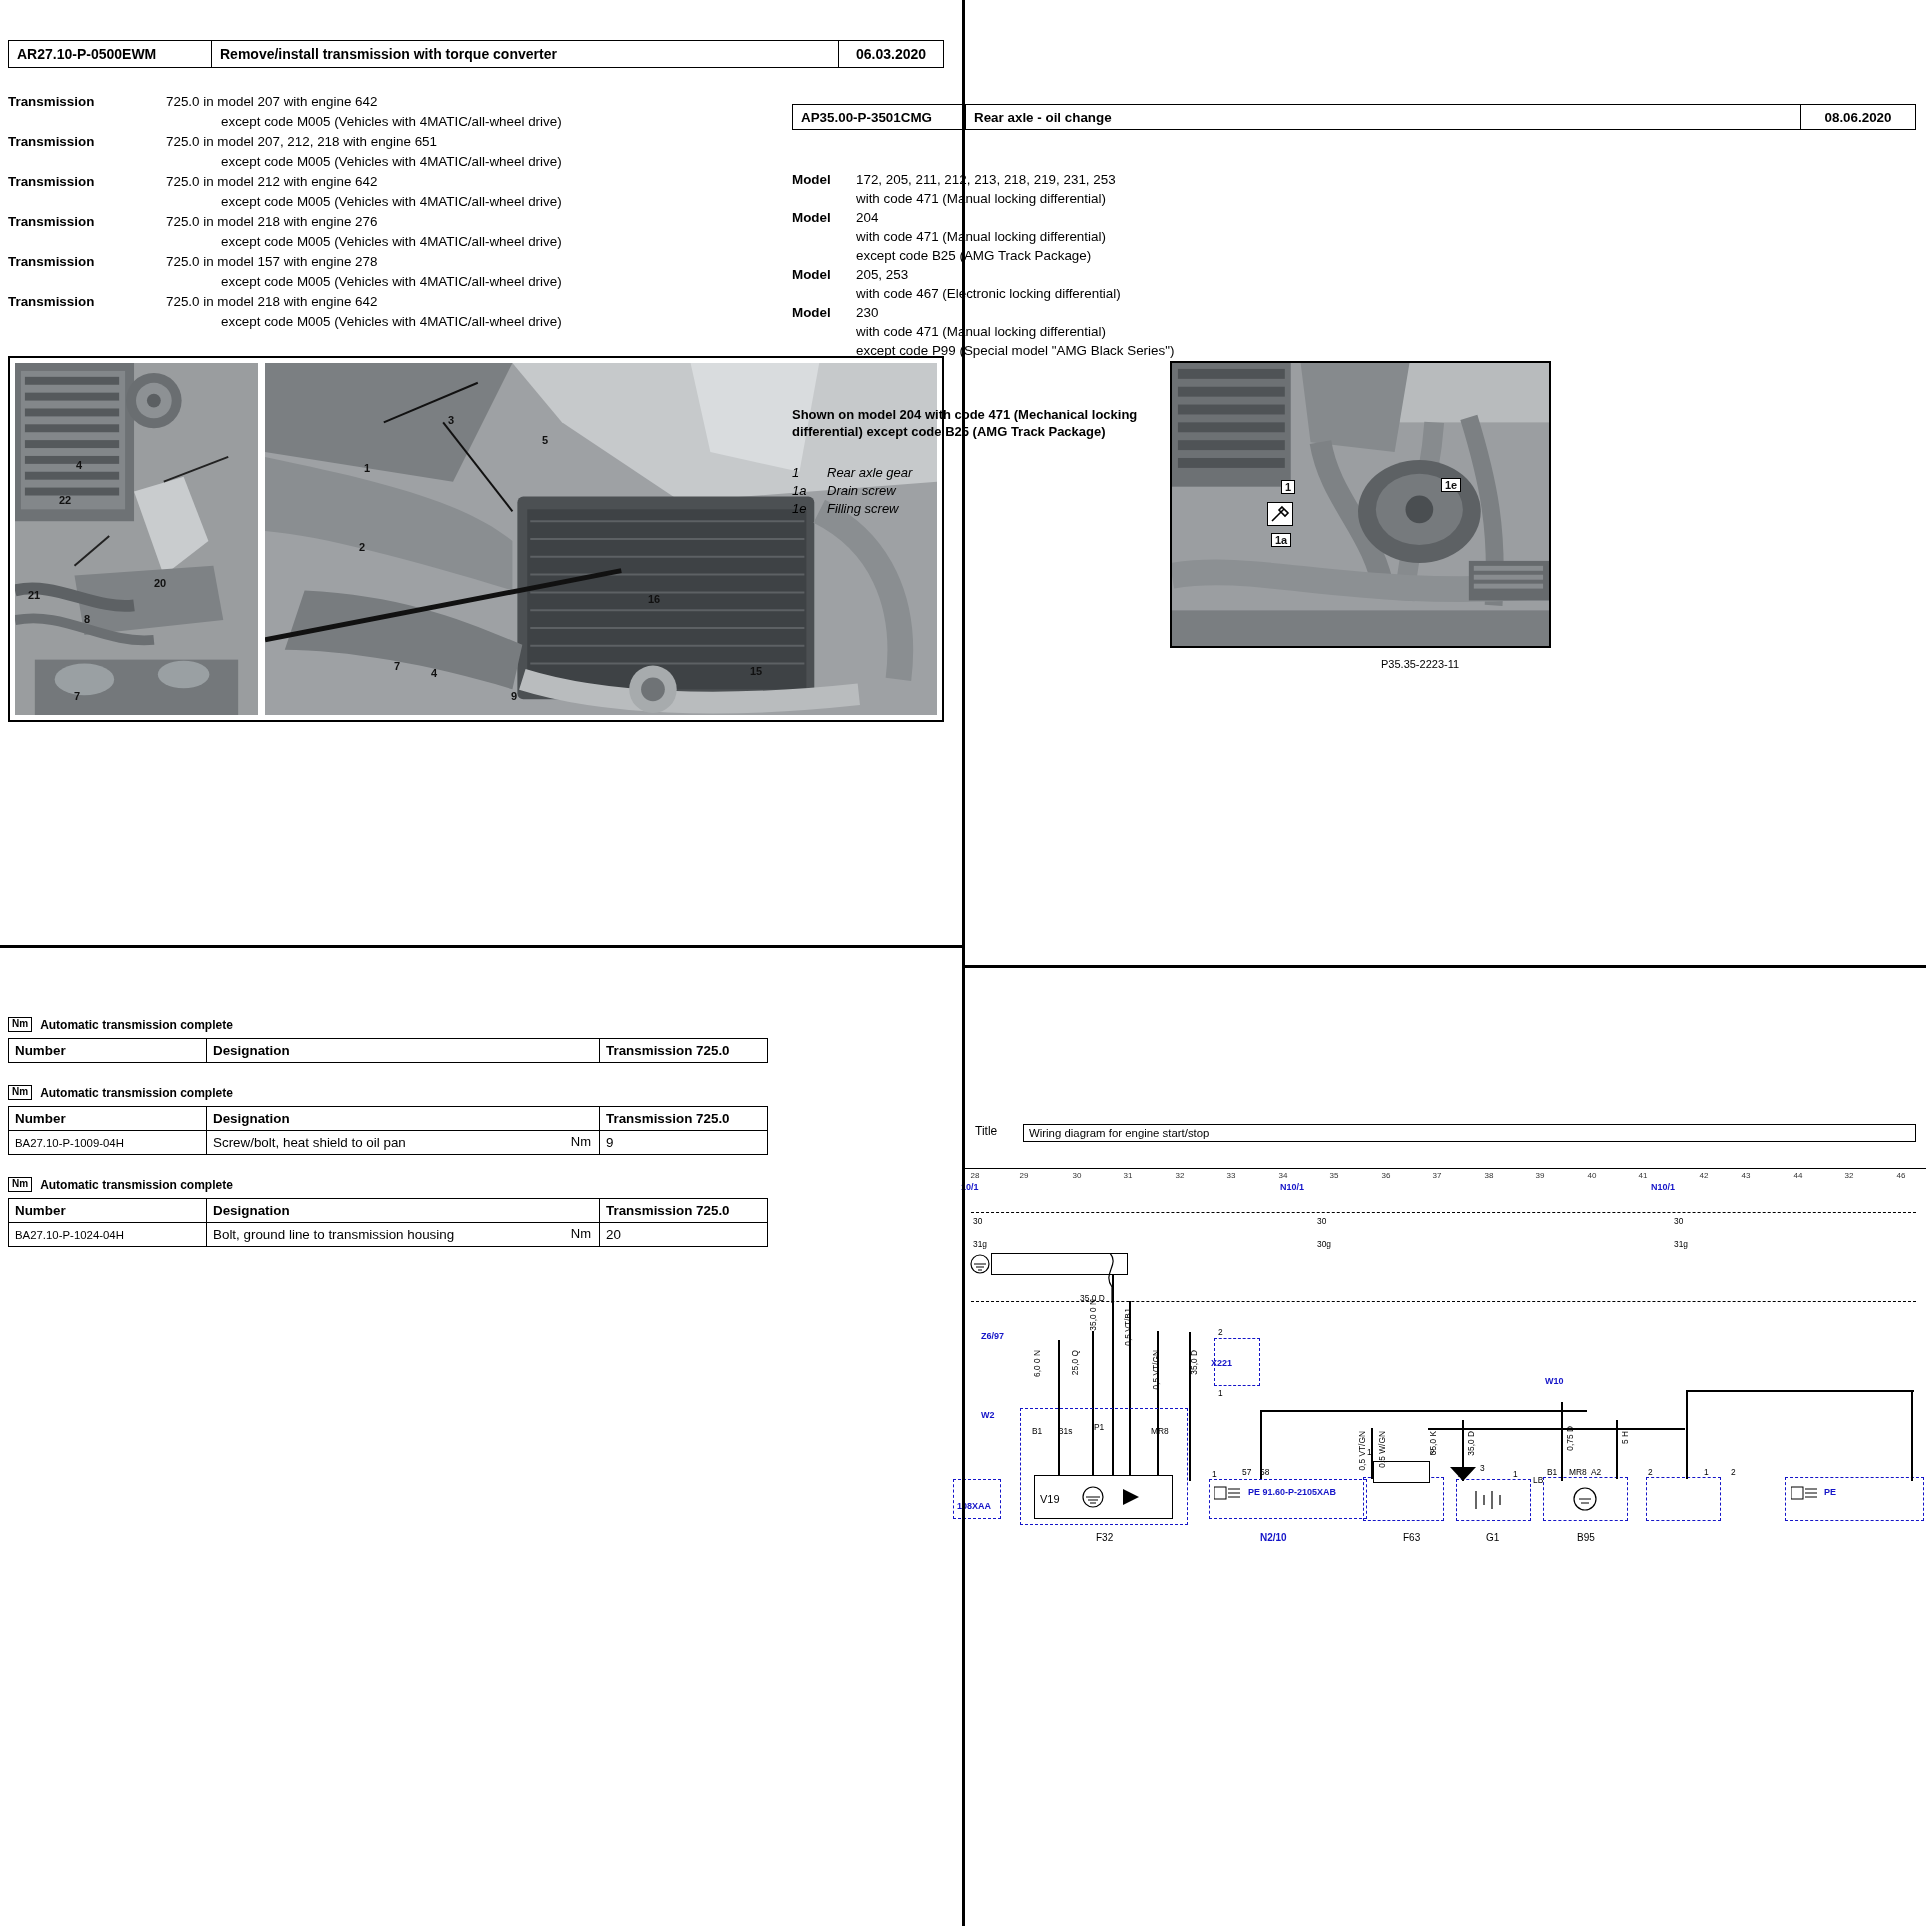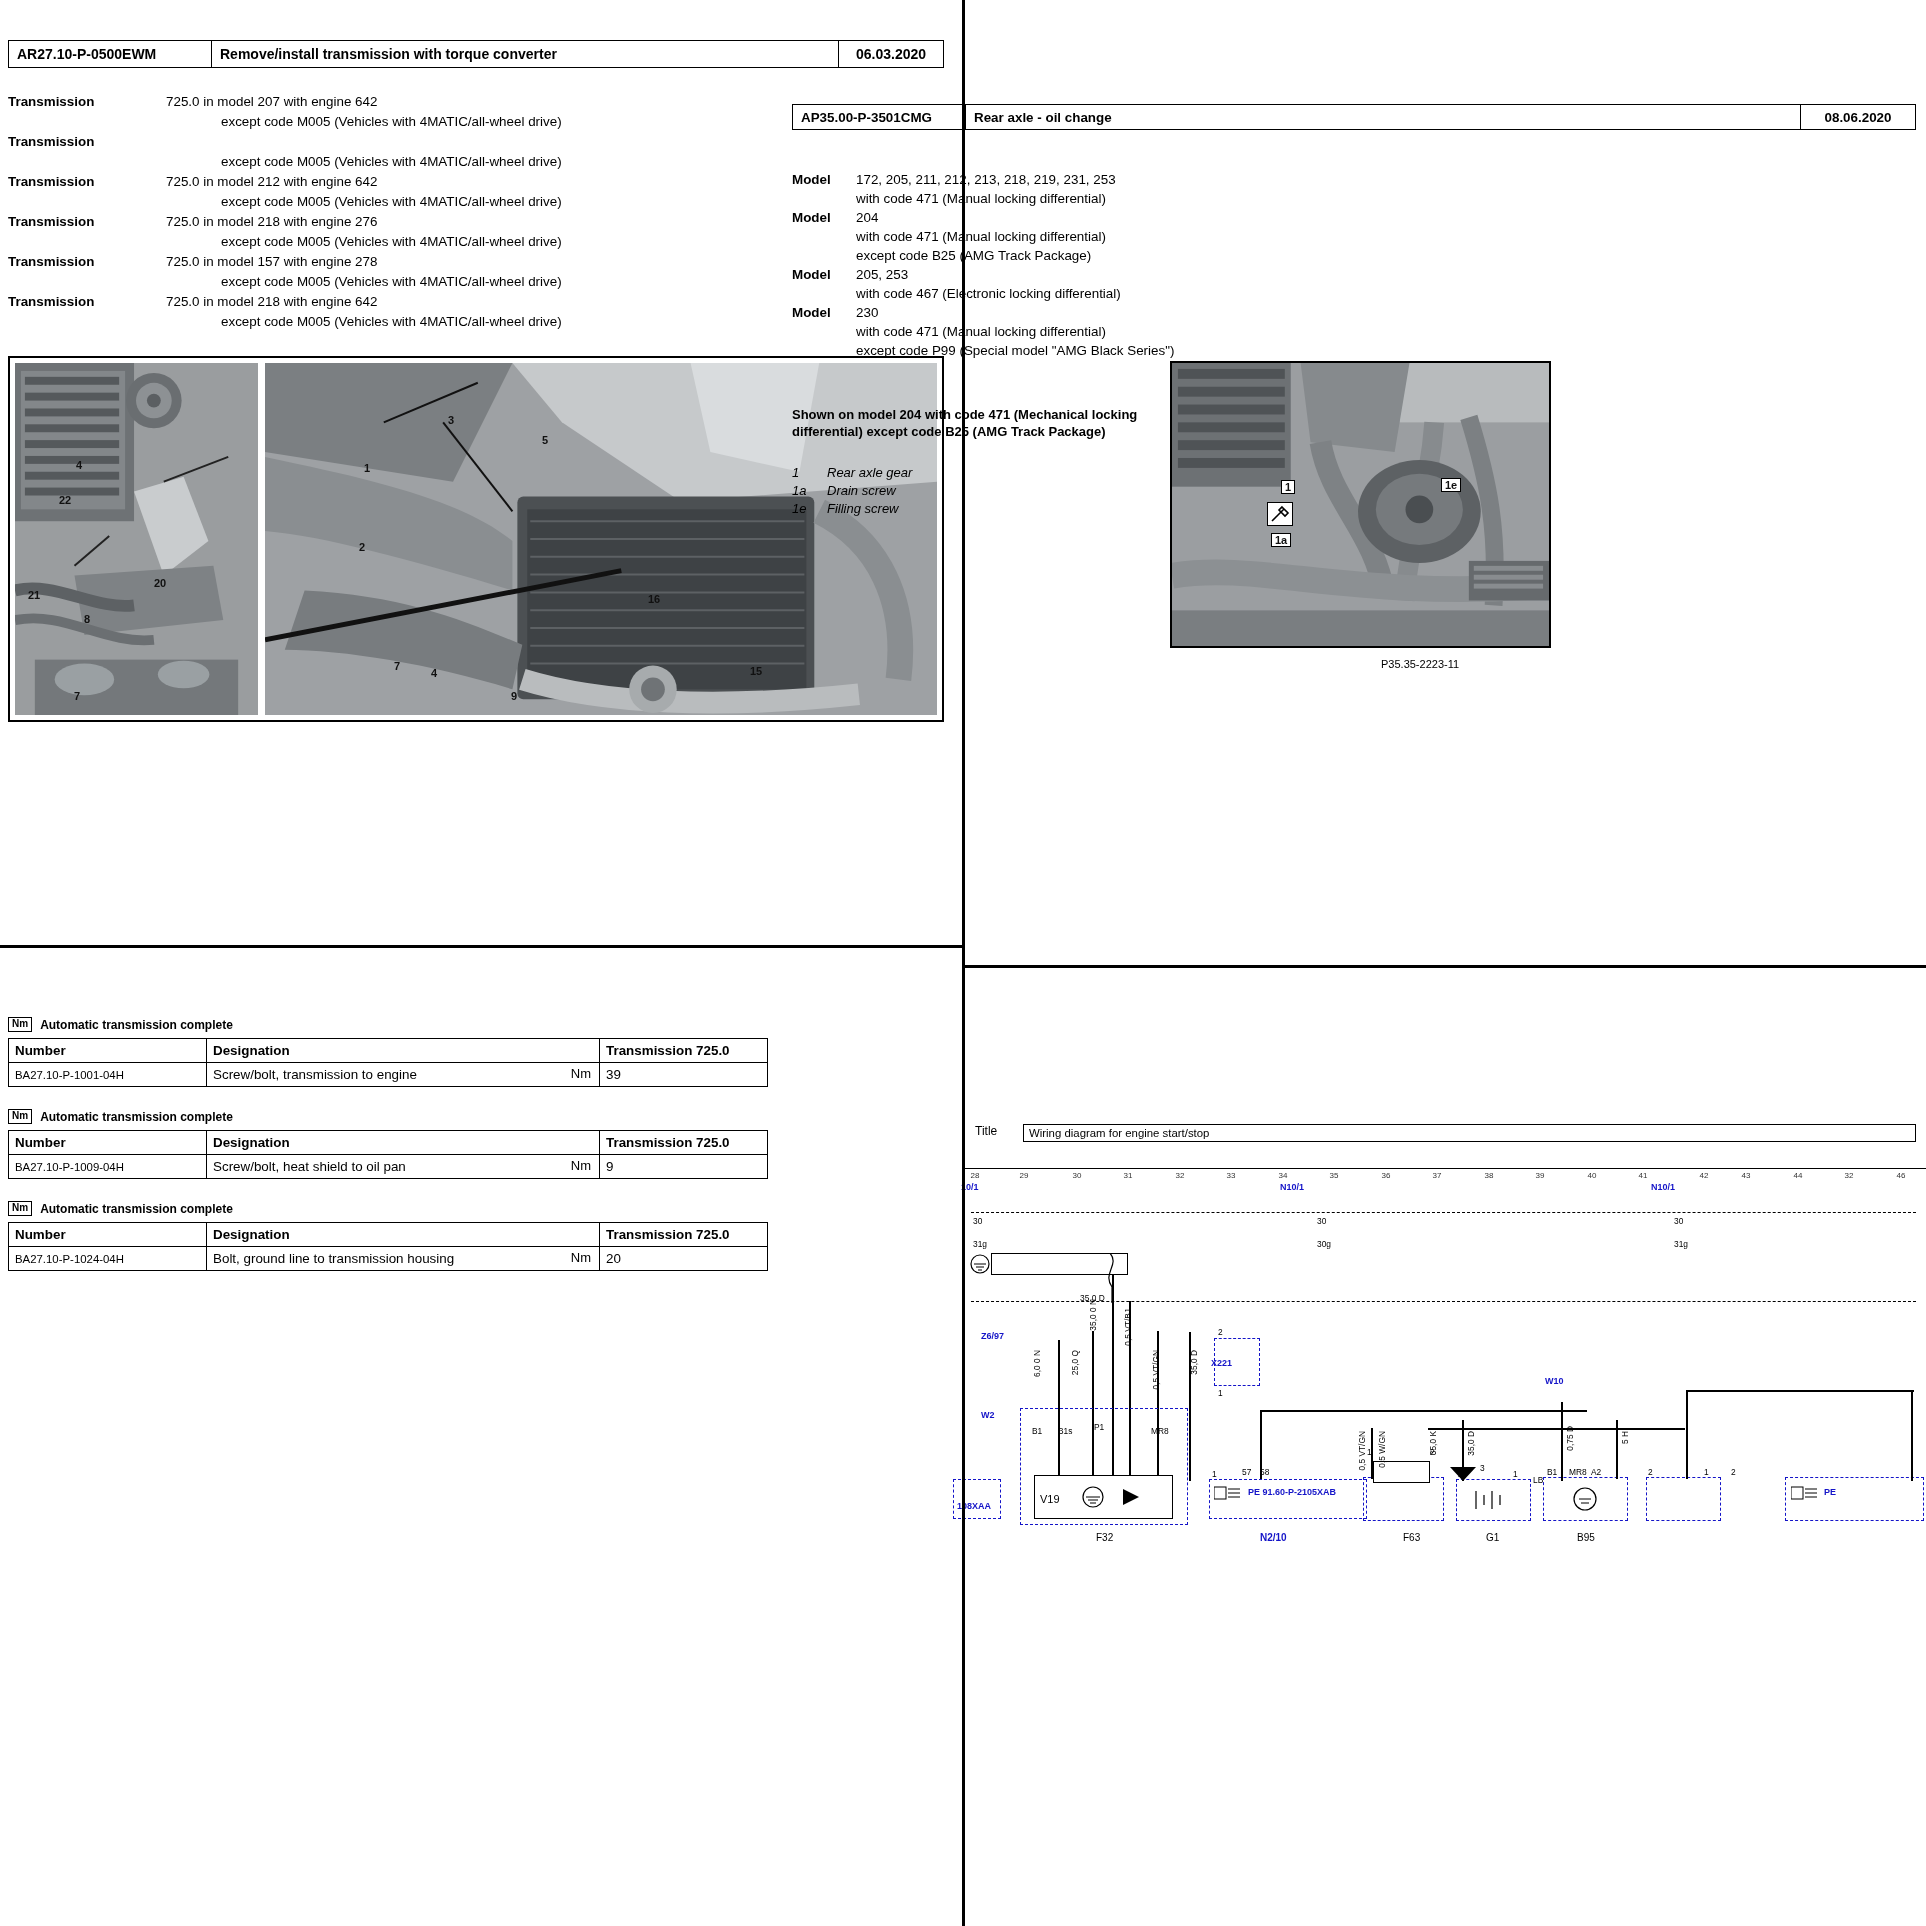"725.0 in model 207, 212," div.val { html: none -> <div>725.0 in model 207, 212, 218 with engine 651</div> }
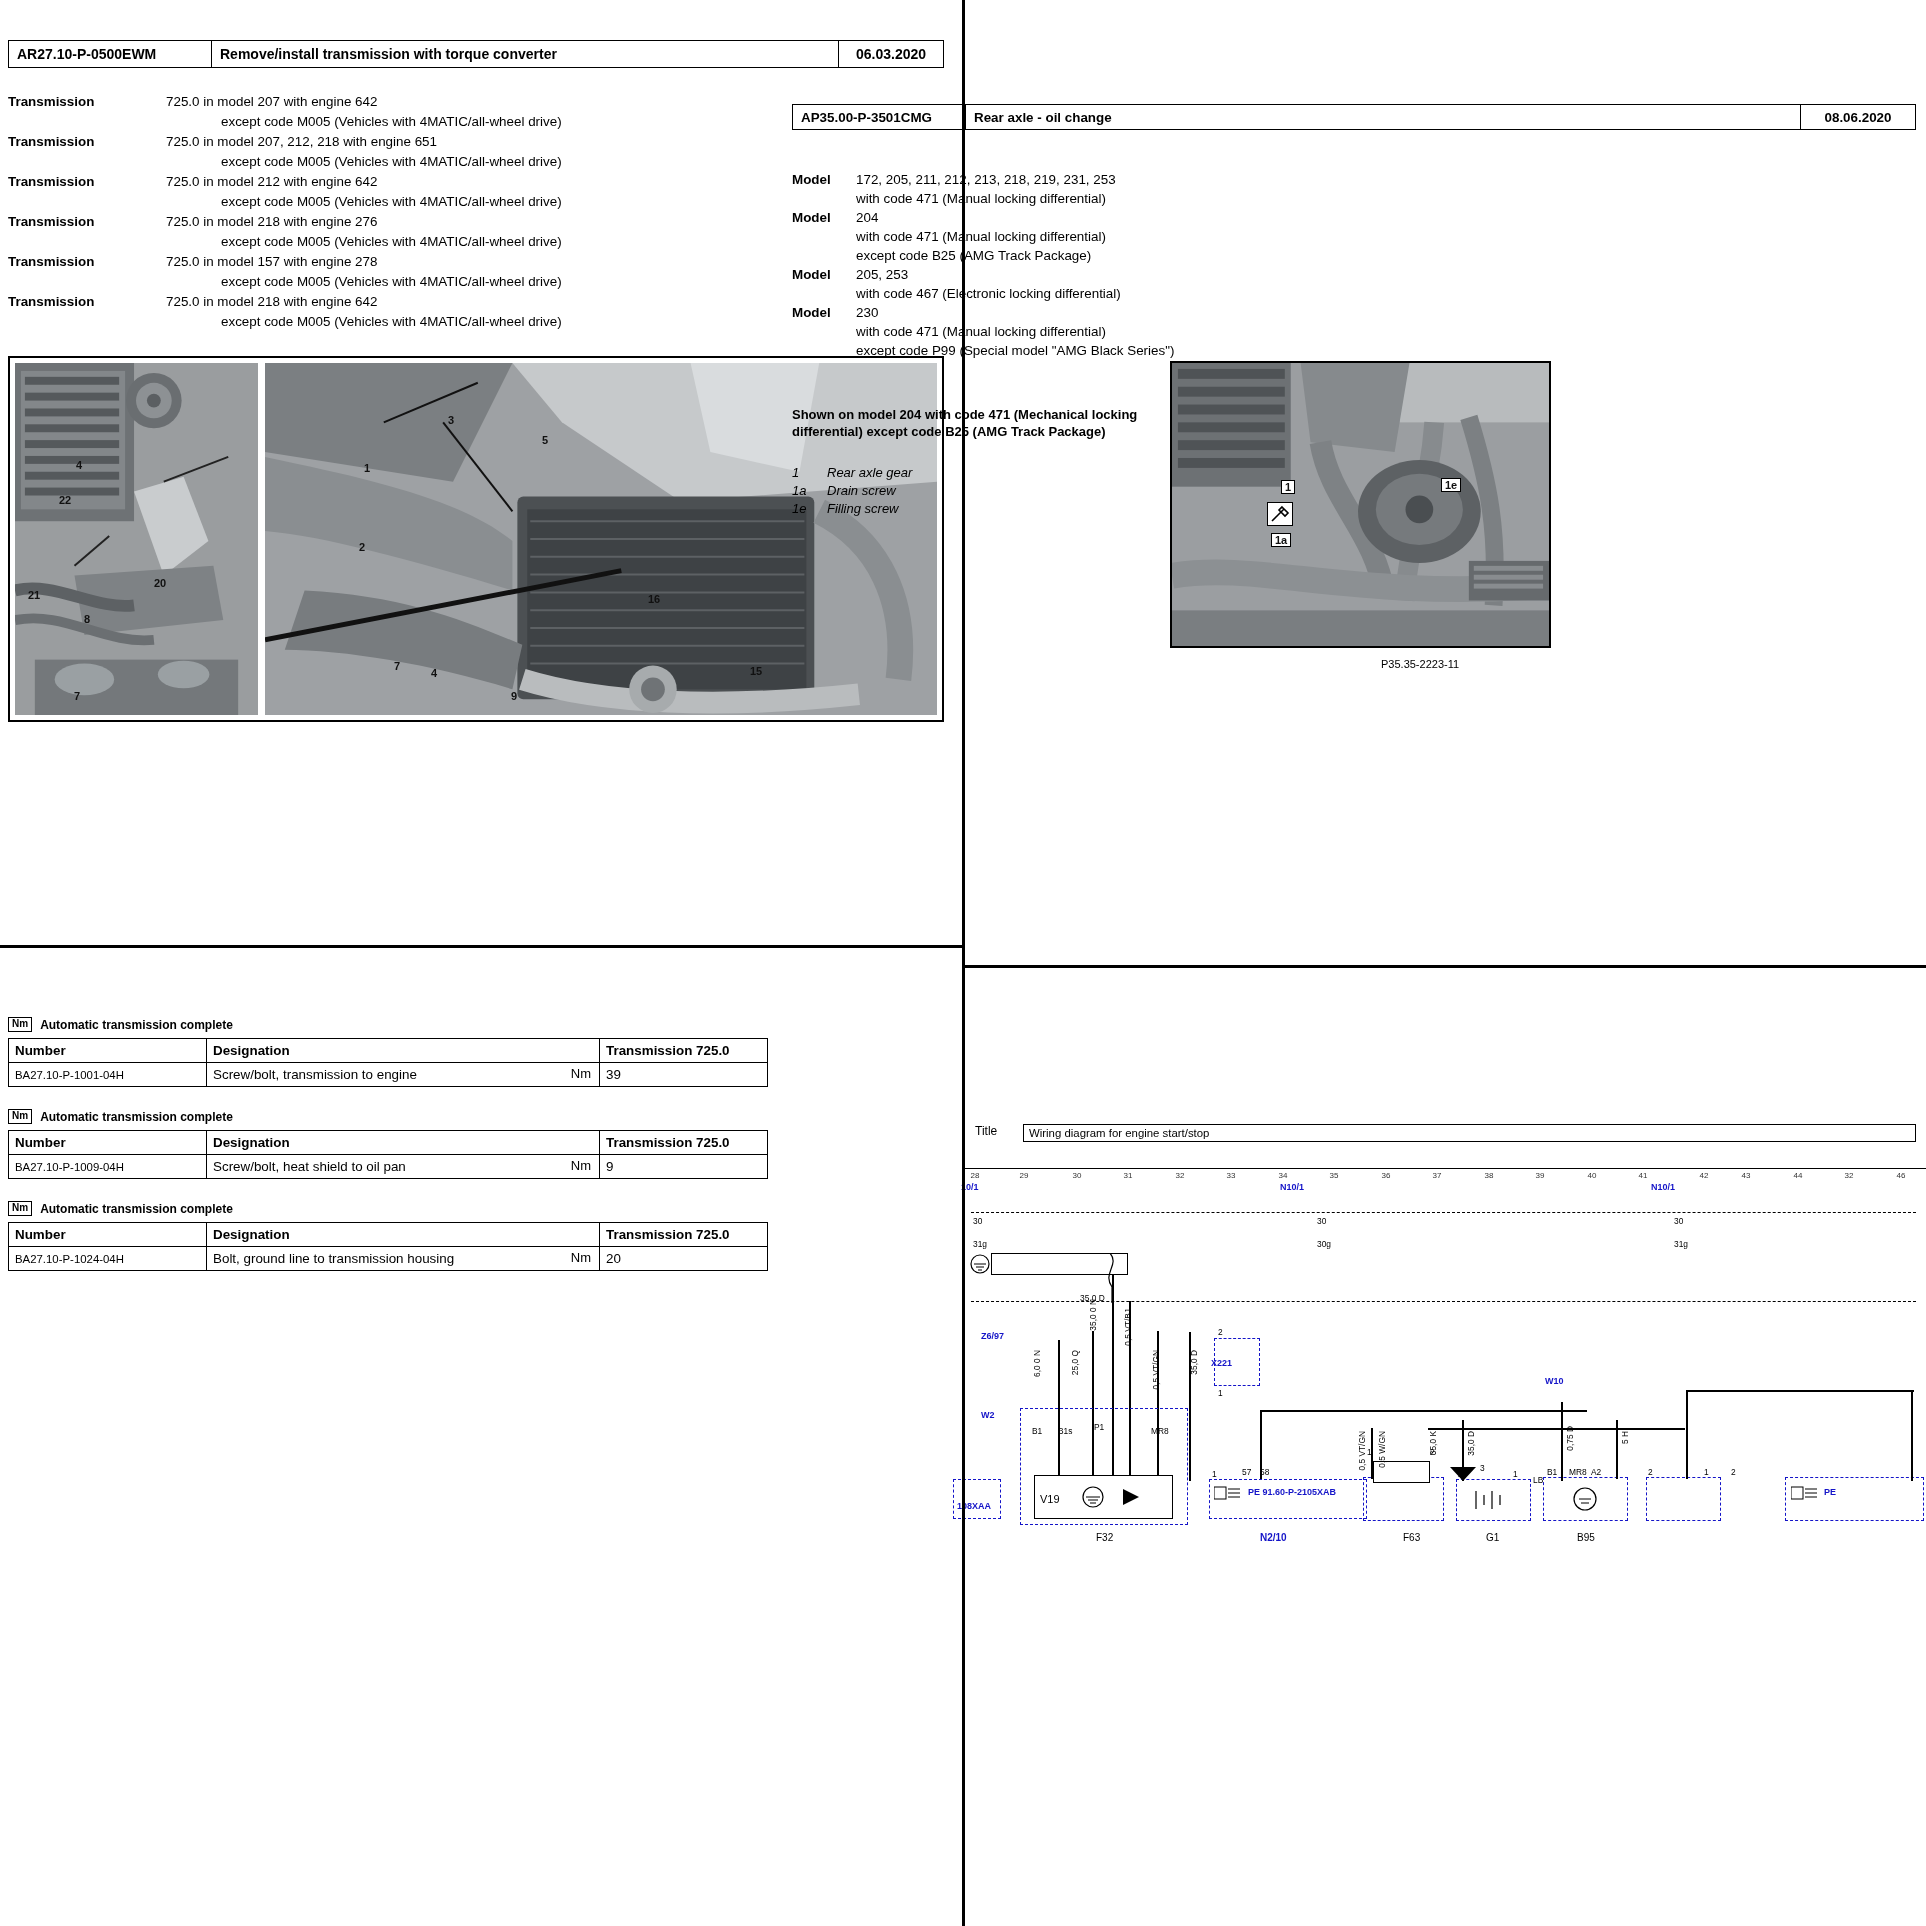"BA27.10-P-1001-04H" tr { html: <tr> <td>BA27.10-P-1001-04H</td> <td> <span>Screw/bolt, transmission to engine</span> <span>Nm</span> </td> <td>39</td> </tr> -> none }
